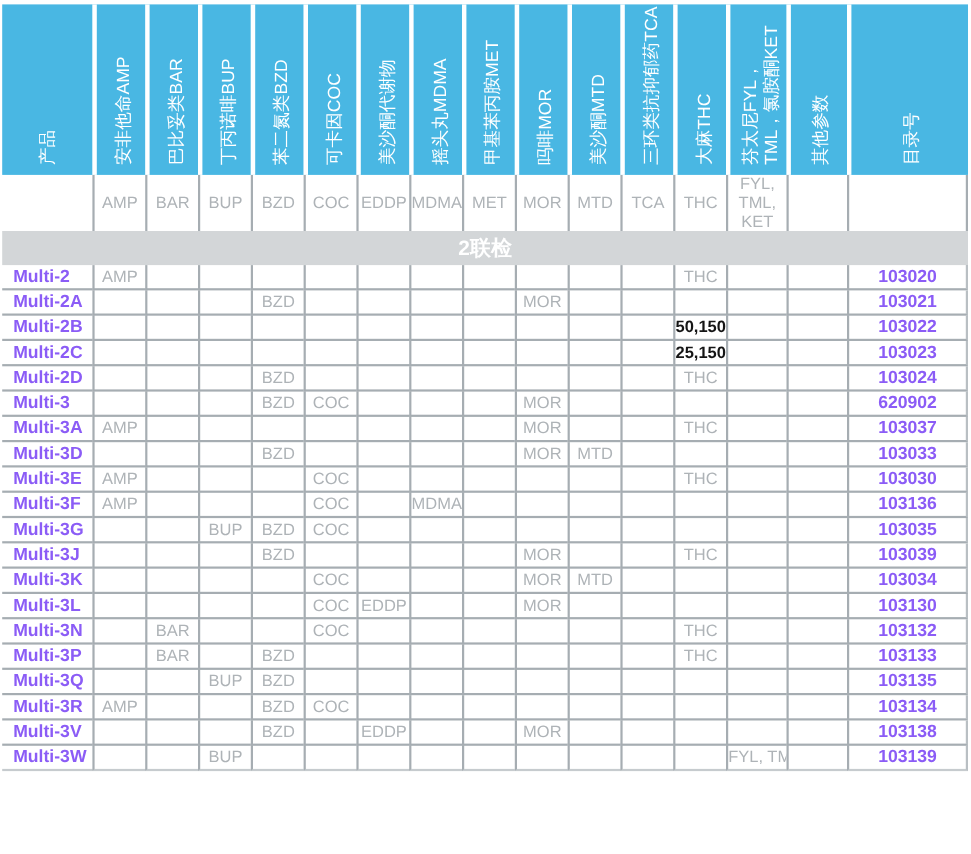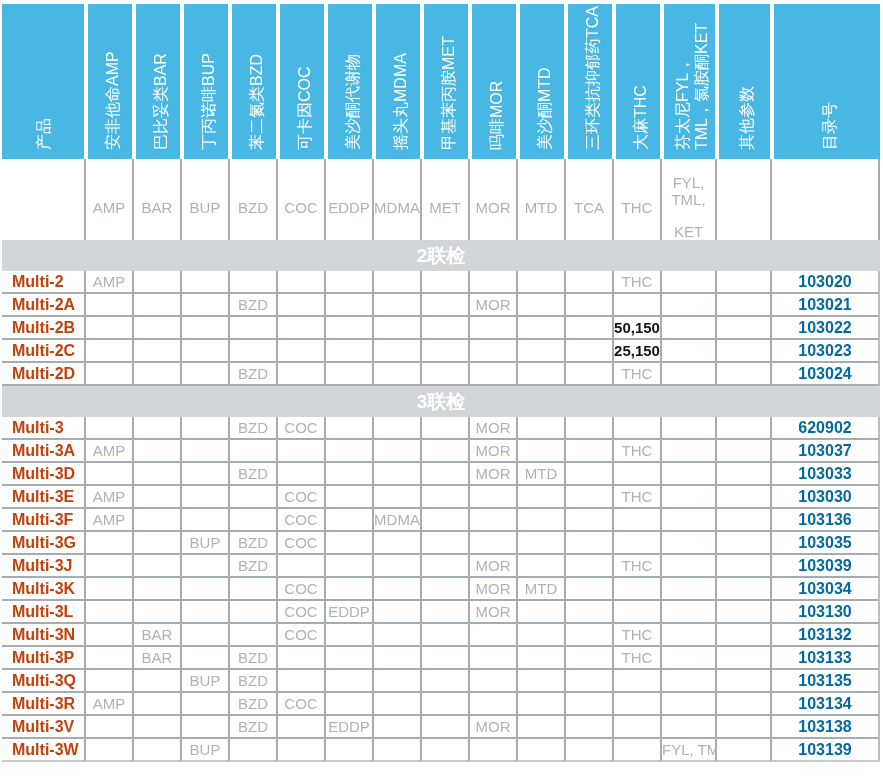"FYL, TML," td.sub-td .subline { margin-top: 15px -> none }
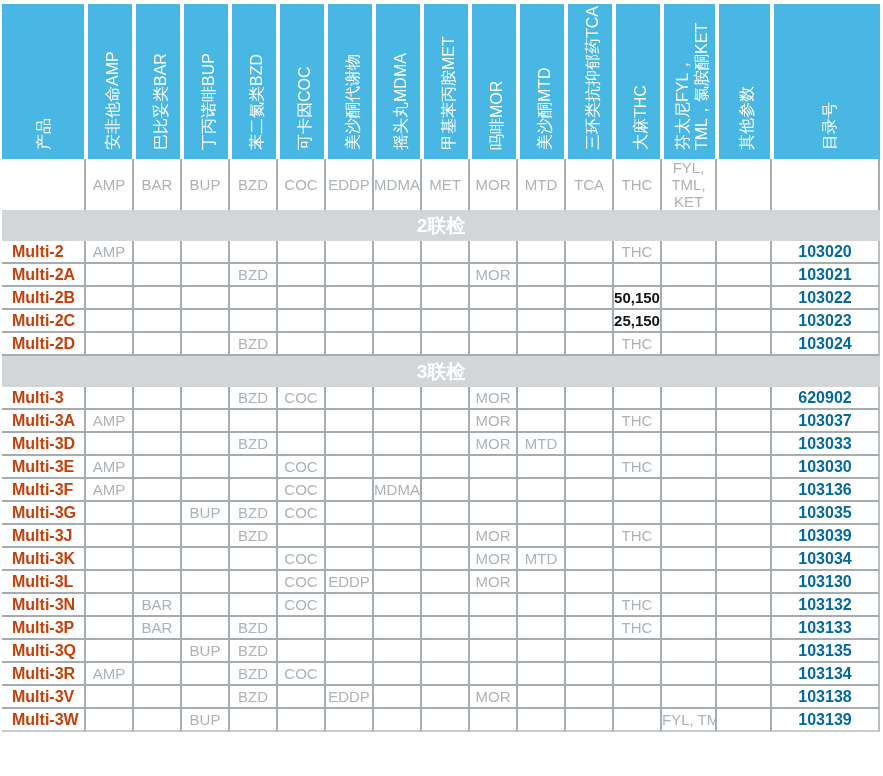"Multi-2" td.data-td.product { color: #c2410c -> #8b5cf6 }
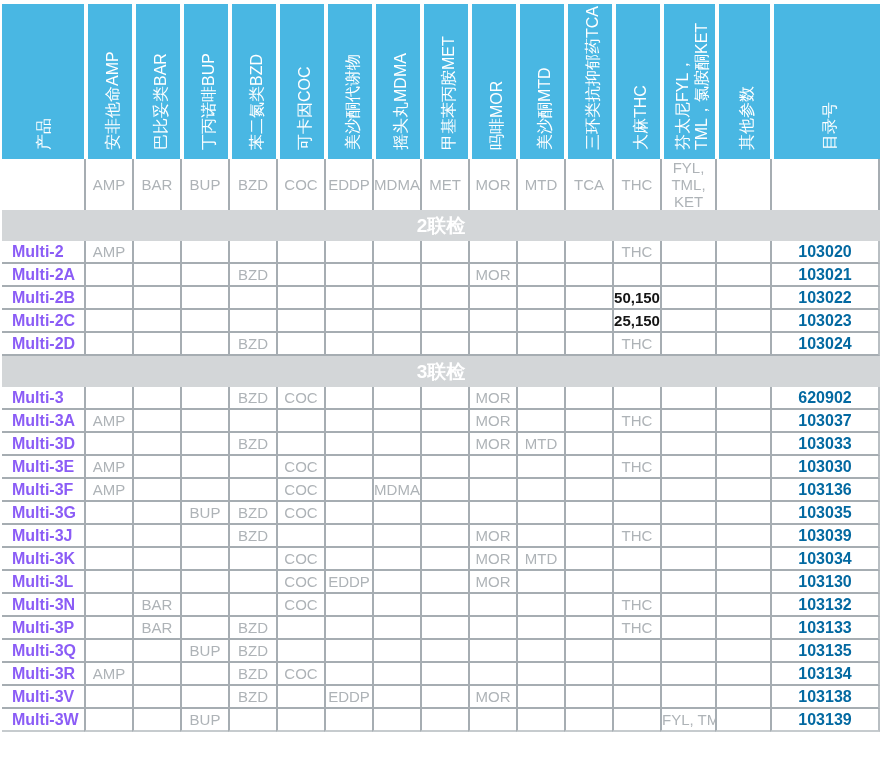"103020" td.data-td.catalog { color: #0369a1 -> #8b5cf6 }
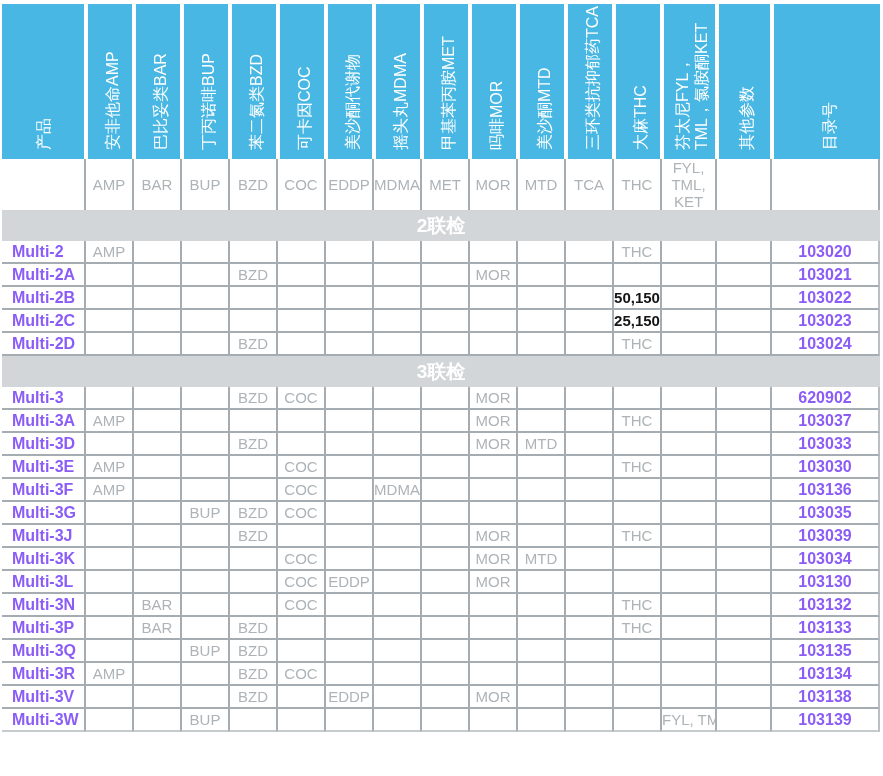"3联检" tr { html: <tr> <td>3联检</td> </tr> -> none }
